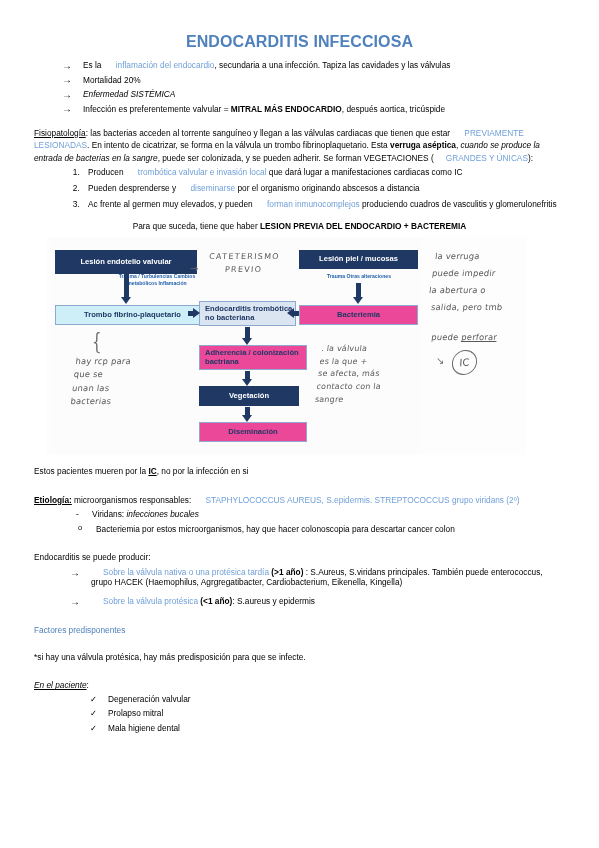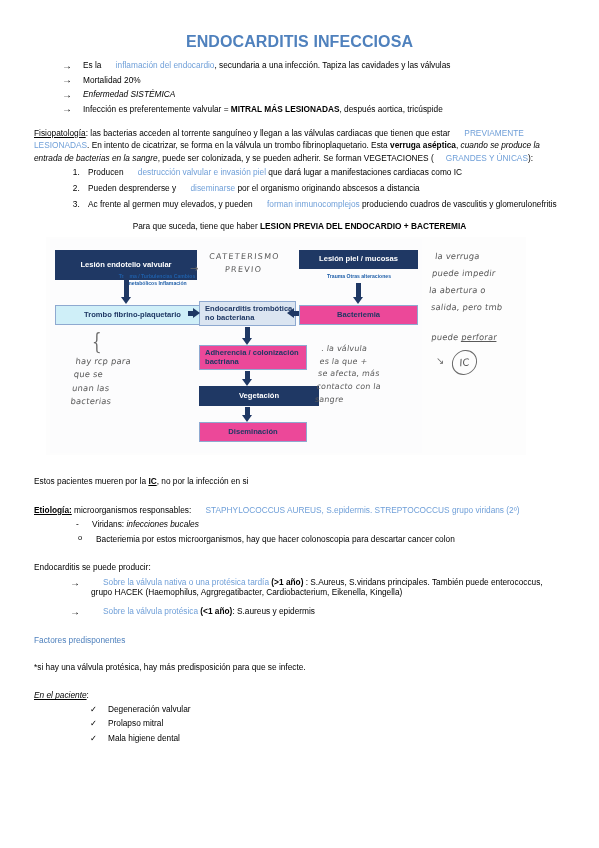"MITRAL MÁS LESIONADAS" span.b { text: LESIONADAS -> ENDOCARDIO }
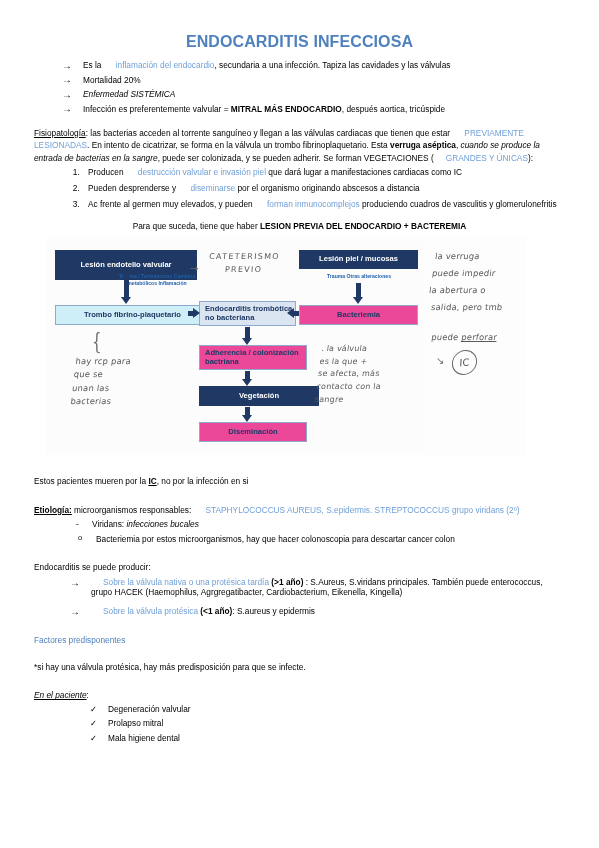"destrucción valvular e invasión piel" span.hl { text: destrucción valvular e invasión piel -> trombótica valvular e invasión local }
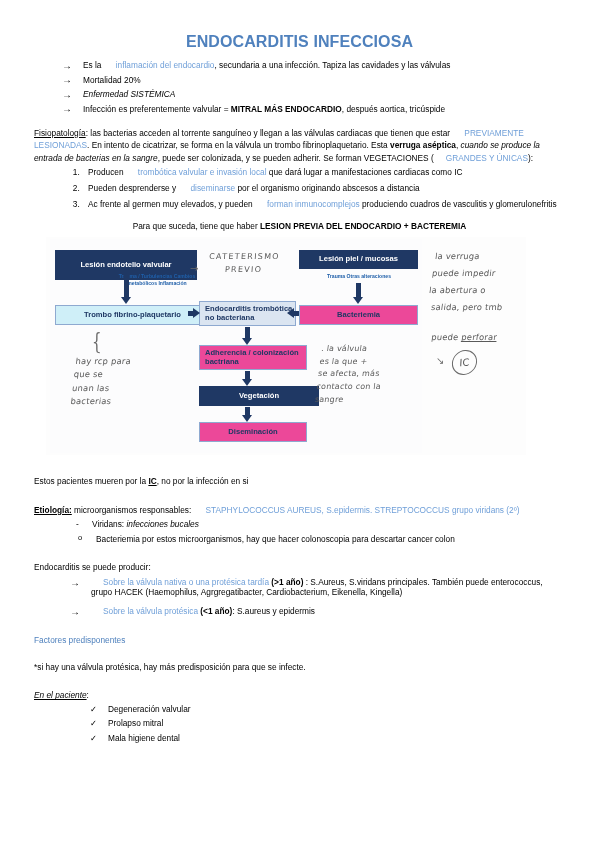"Lesión endotelio valvular" div.box { height: 30px -> 24px }
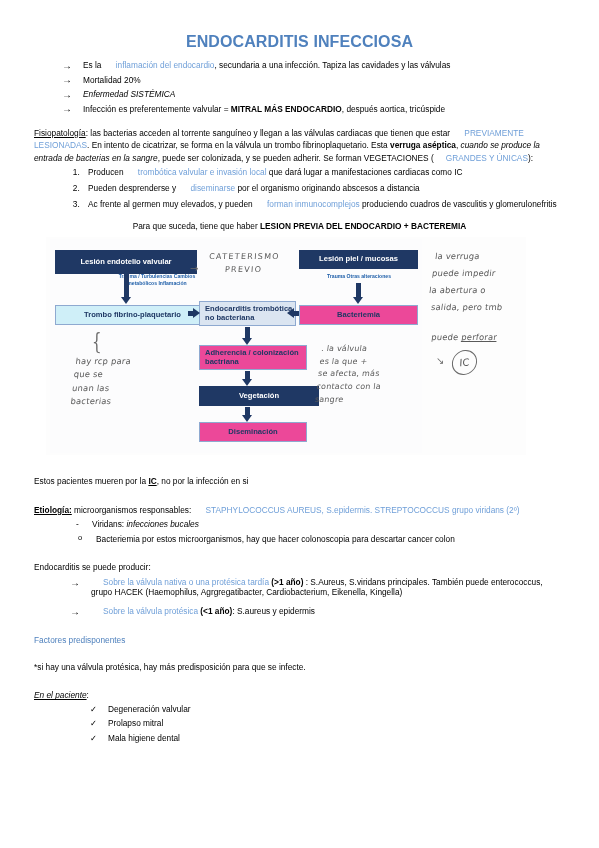"Vegetación" div.box { width: 120px -> 100px }
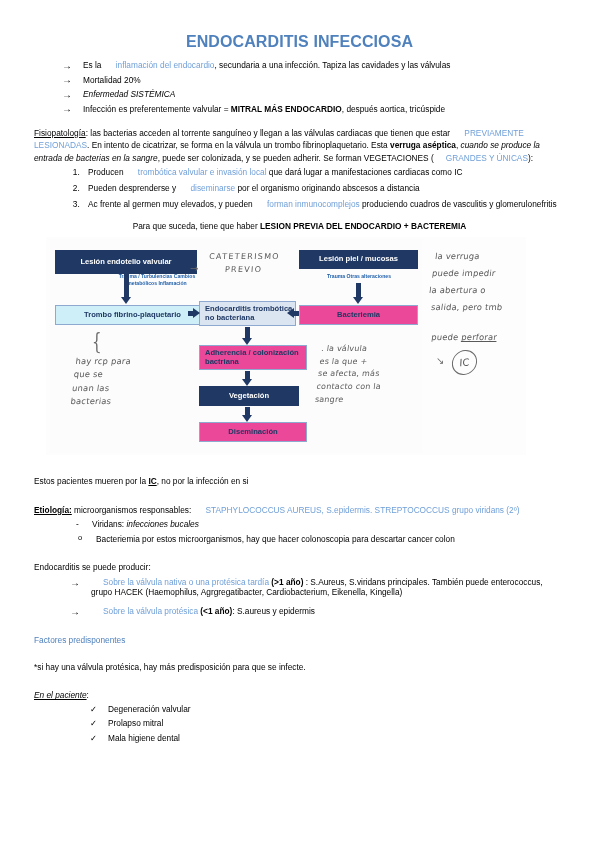"Estos pacientes mueren por la" .line { margin-top: 20px -> 10px }
